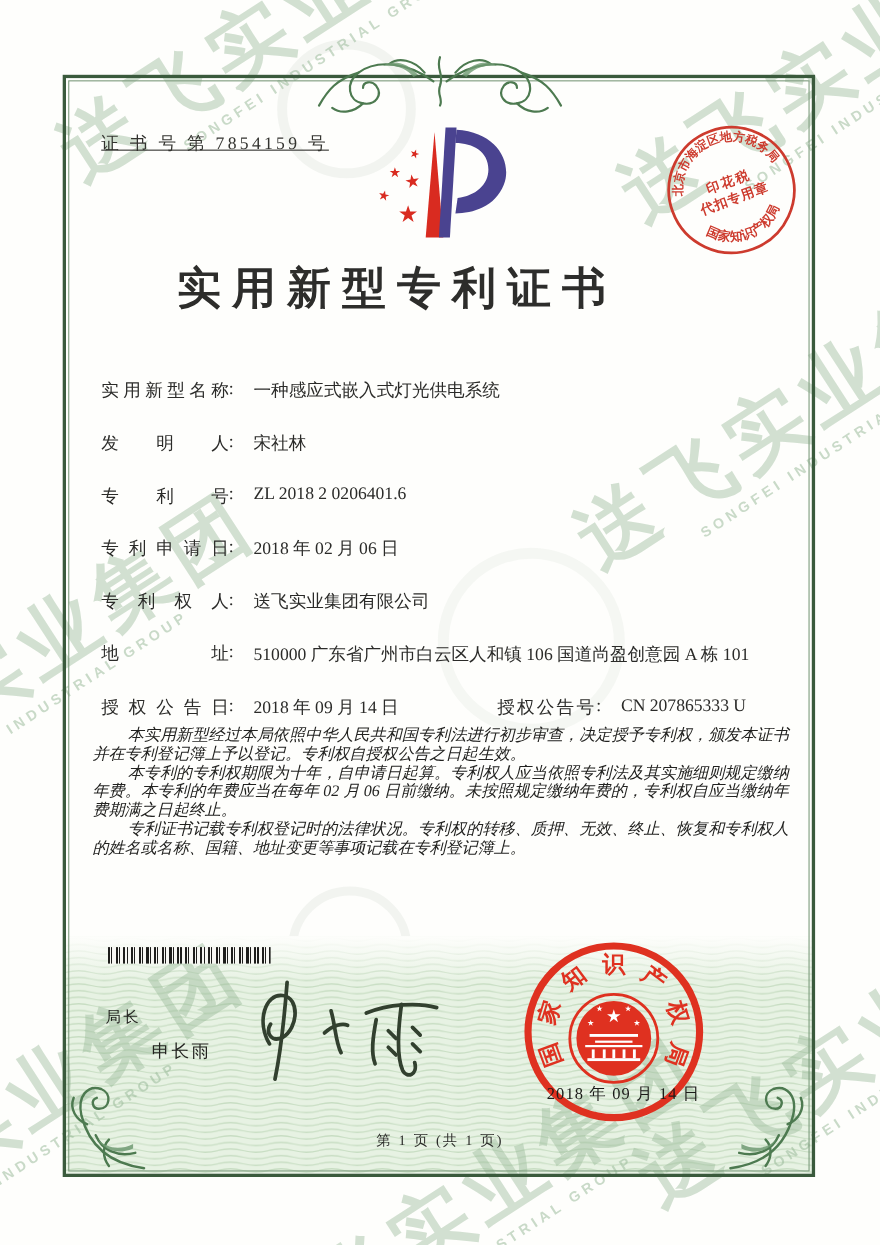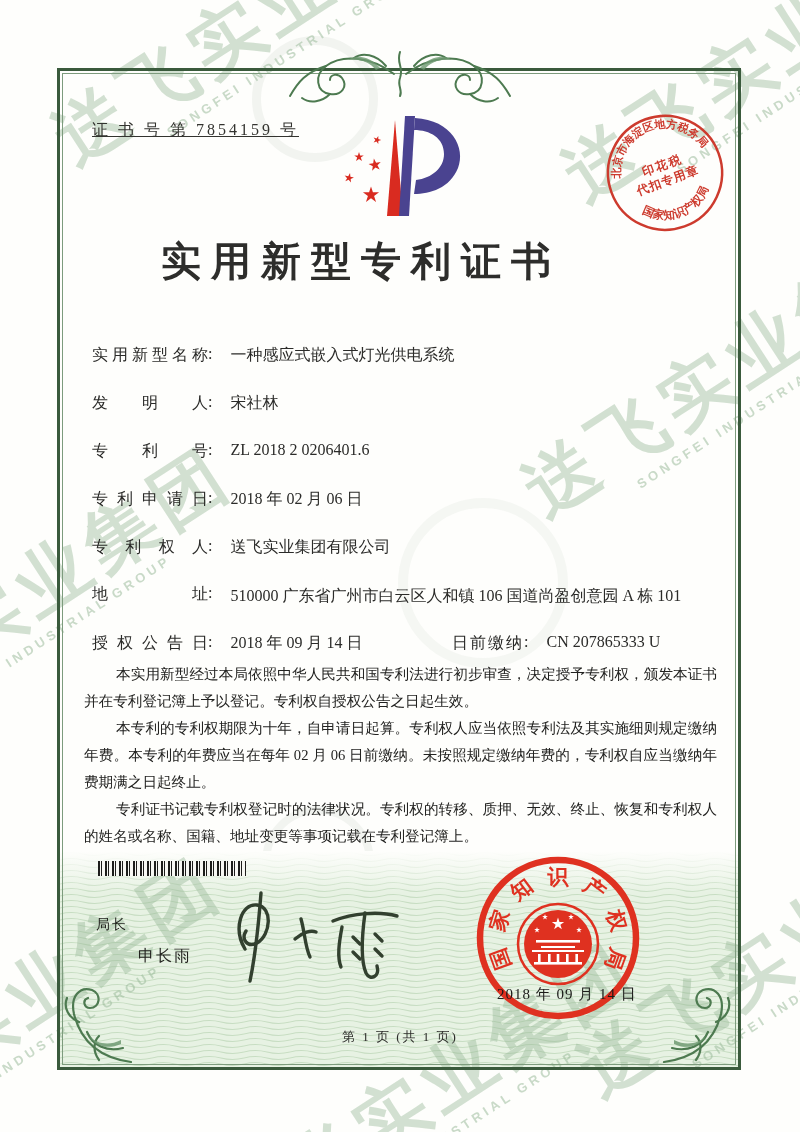"日前缴纳" span.glabel { text: 日前缴纳 -> 授权公告号 }
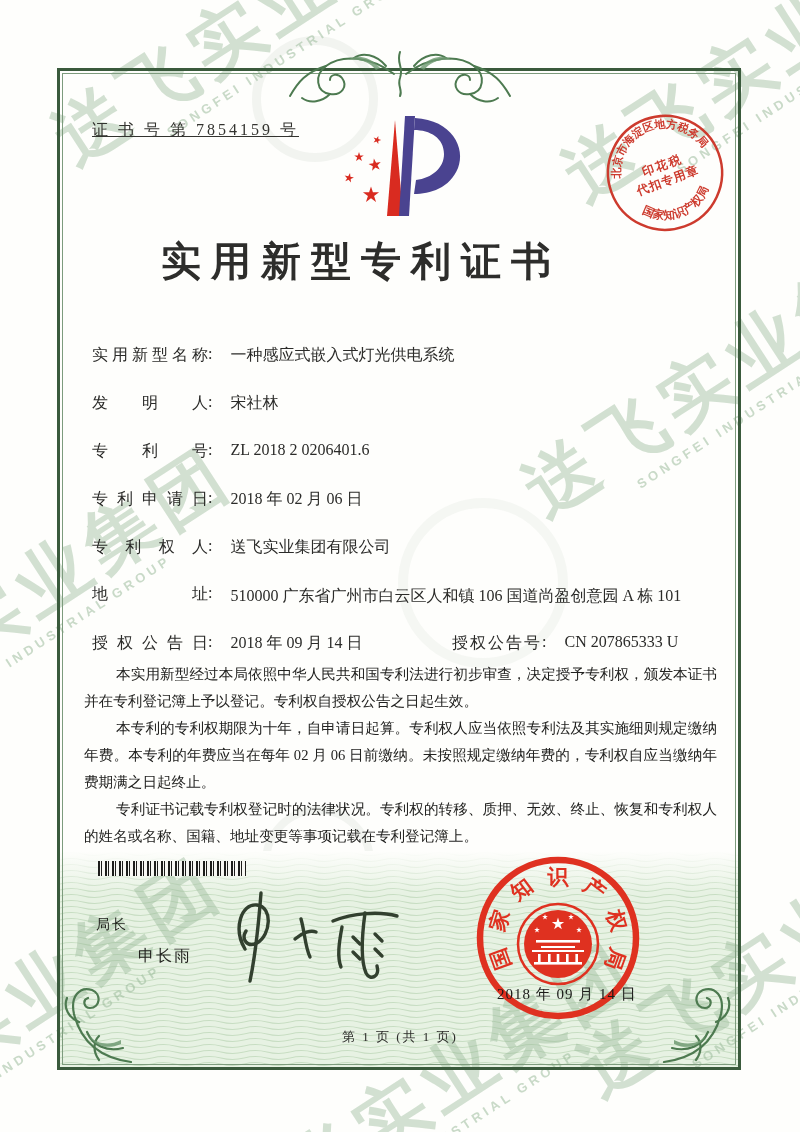"本实用新型经过本局依照中华人民共和国专利法进行初步审查，决定授予专利权，颁发本证" .body-text p { font-style: none -> italic; line-height: 27px -> 17px }
